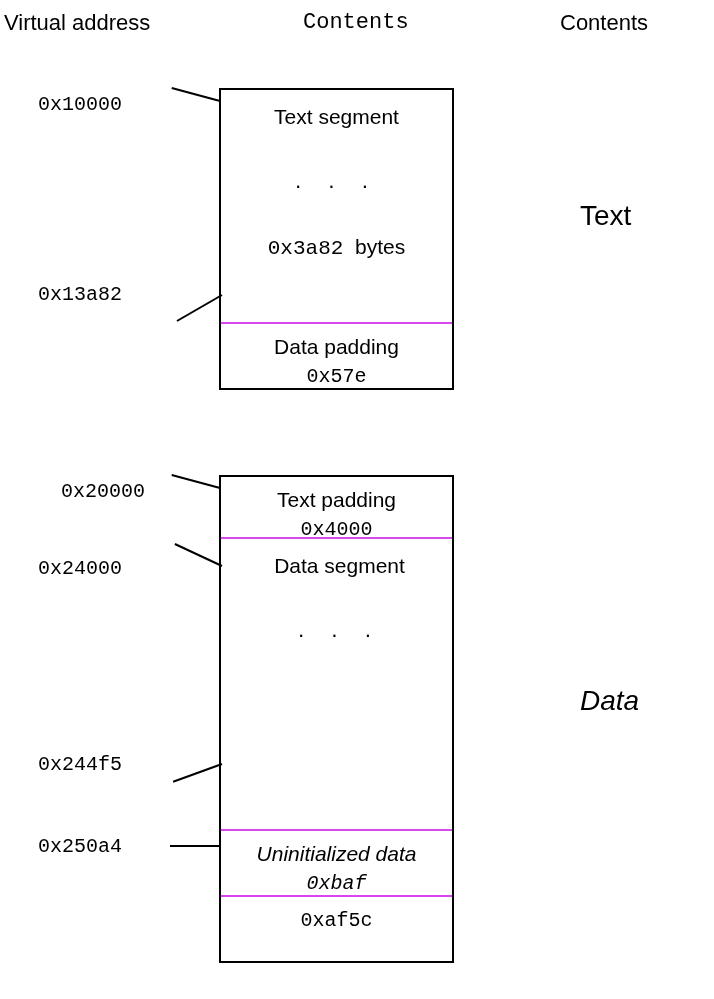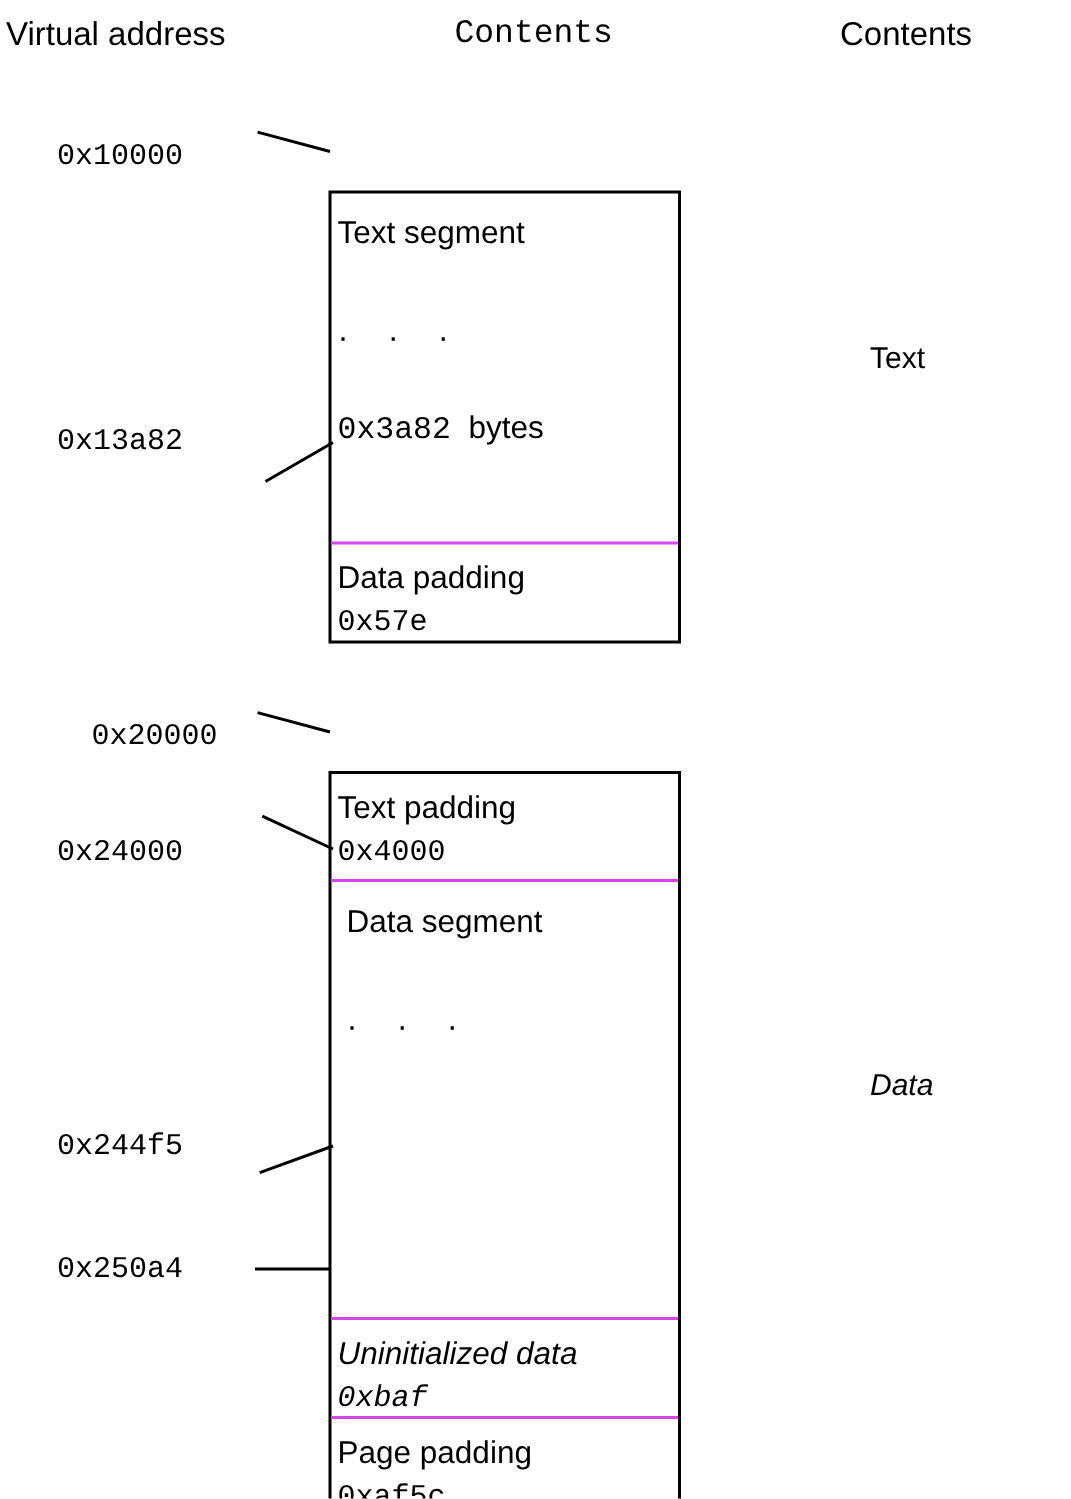"Text segment" .box { margin-top: 39px -> none; text-align: left -> center }
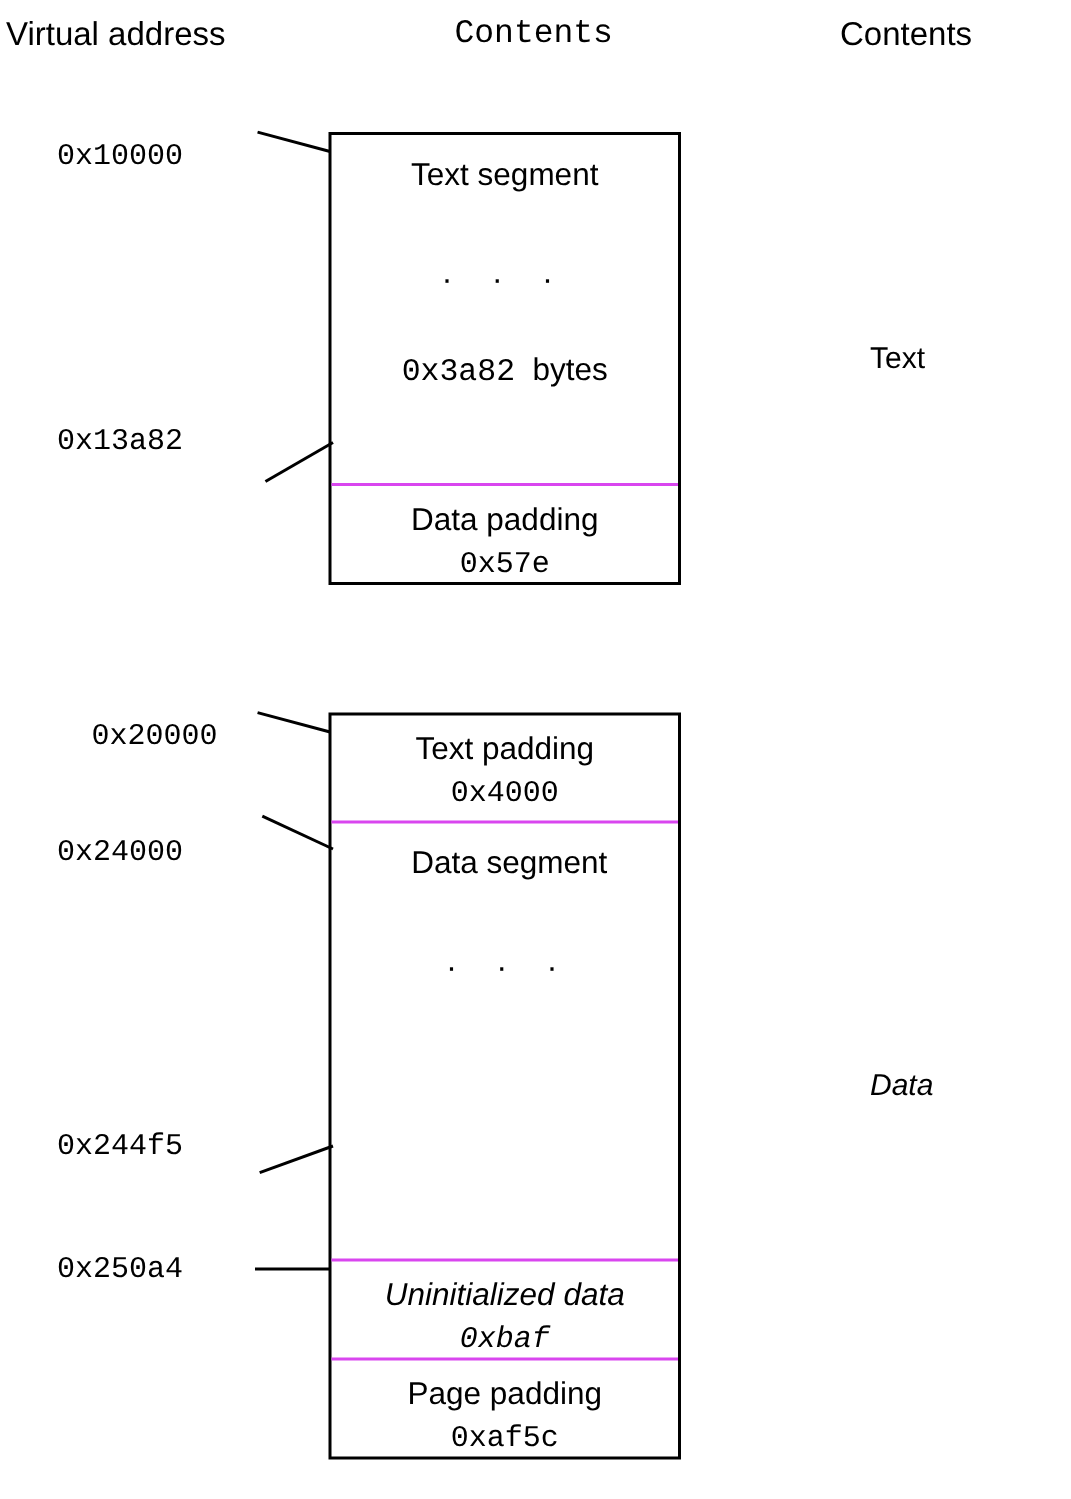"Text" .seg-label { font-size: 20px -> 28px; margin-top: 28px -> none }
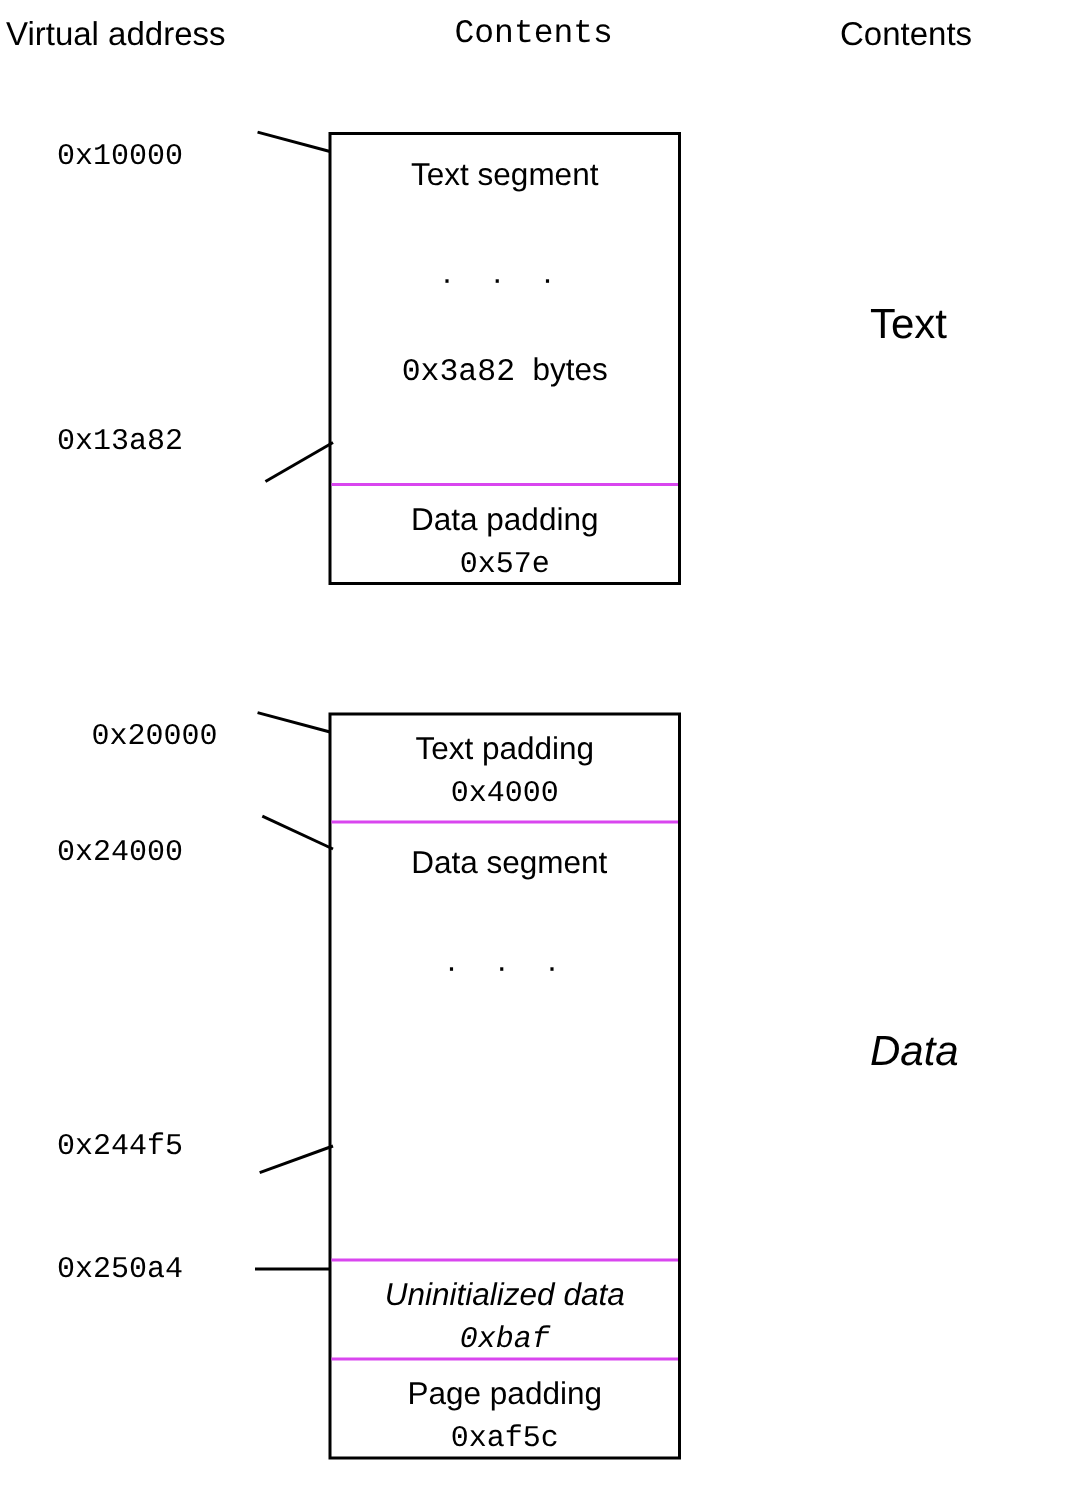"Text padding" #sec-textpad { height: 70px -> 60px }
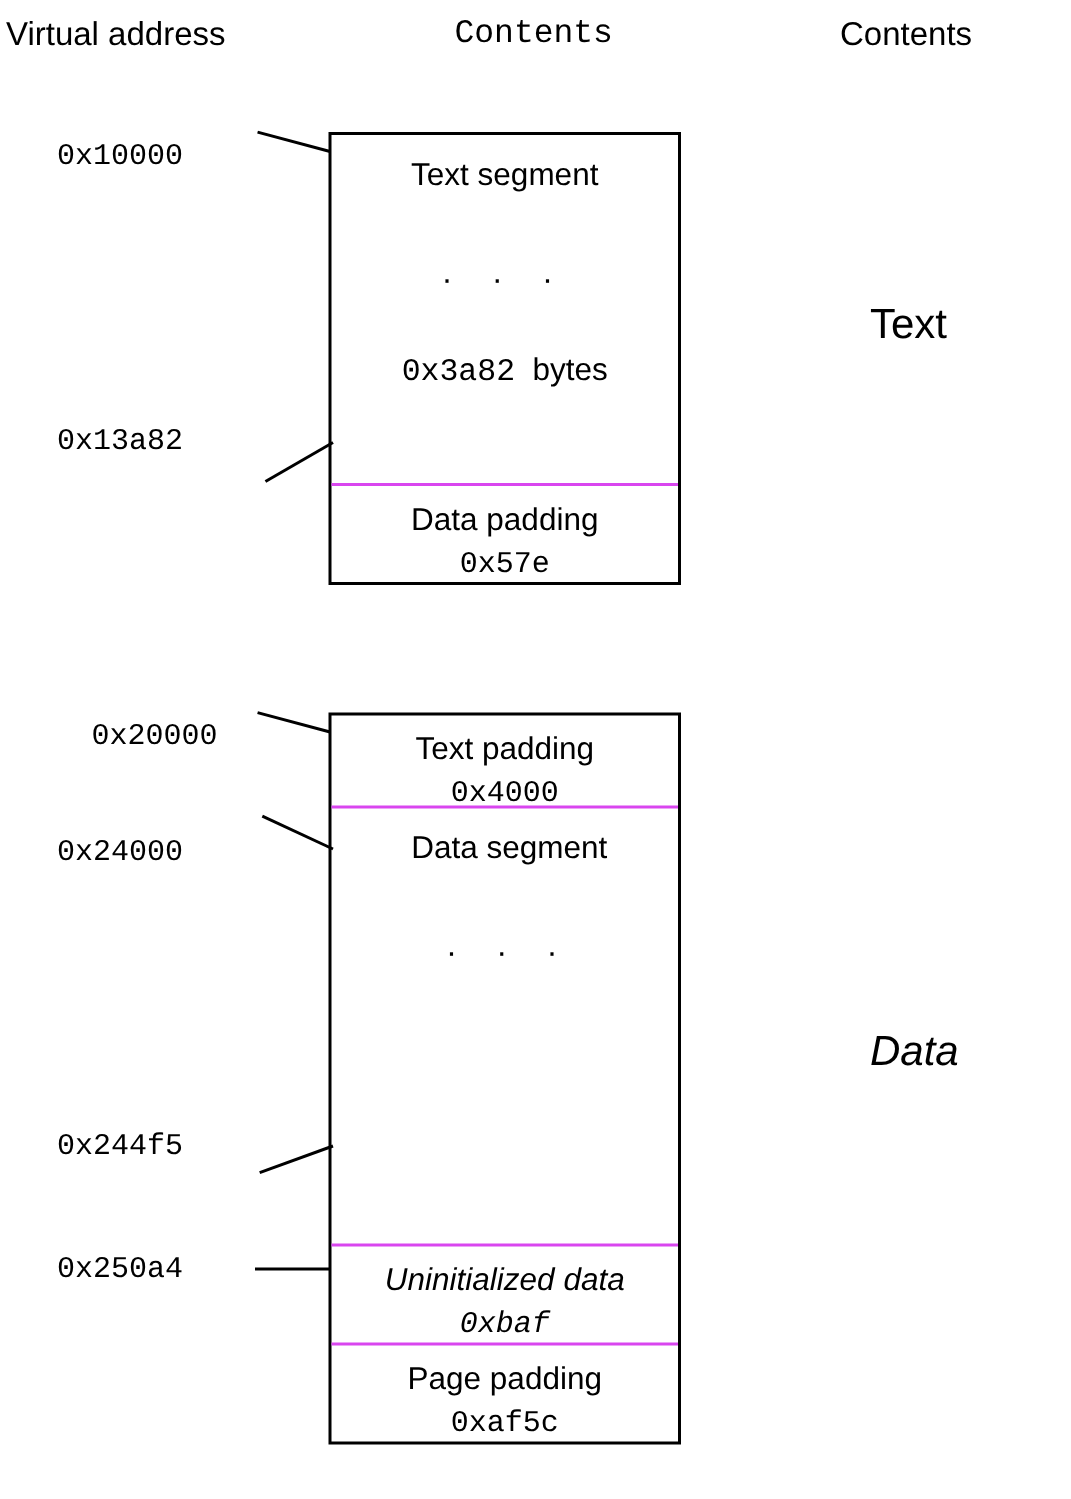"Page padding" div.title { html: <div>Page padding</div> -> none }
